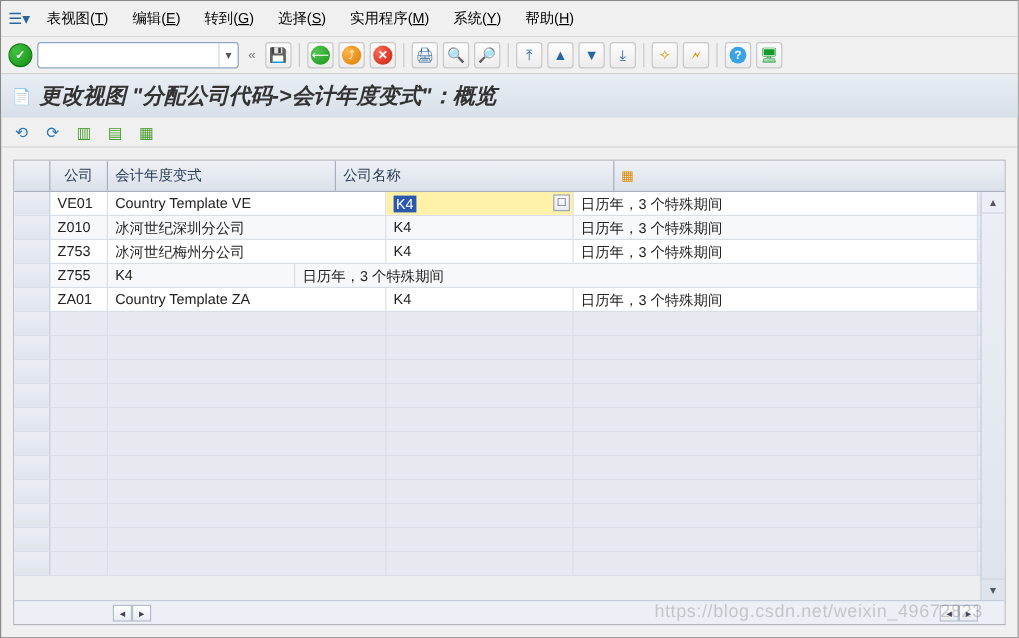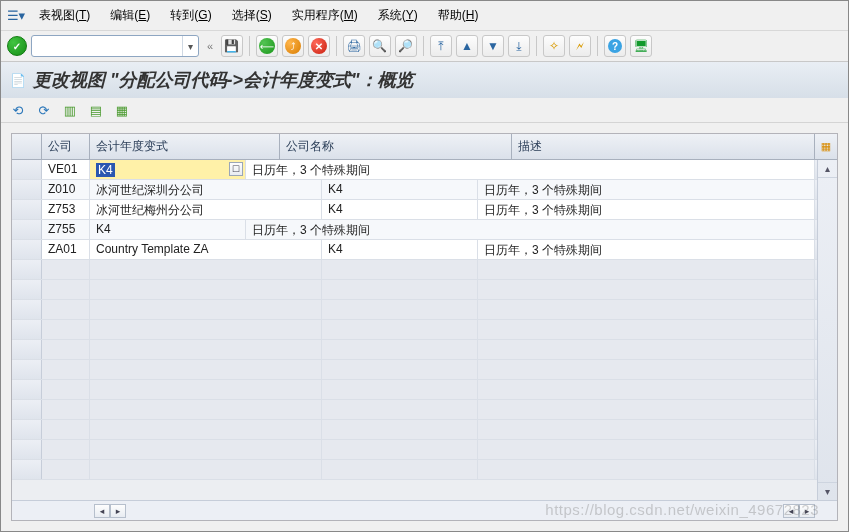"公司" .c-code { text-align: none -> center }
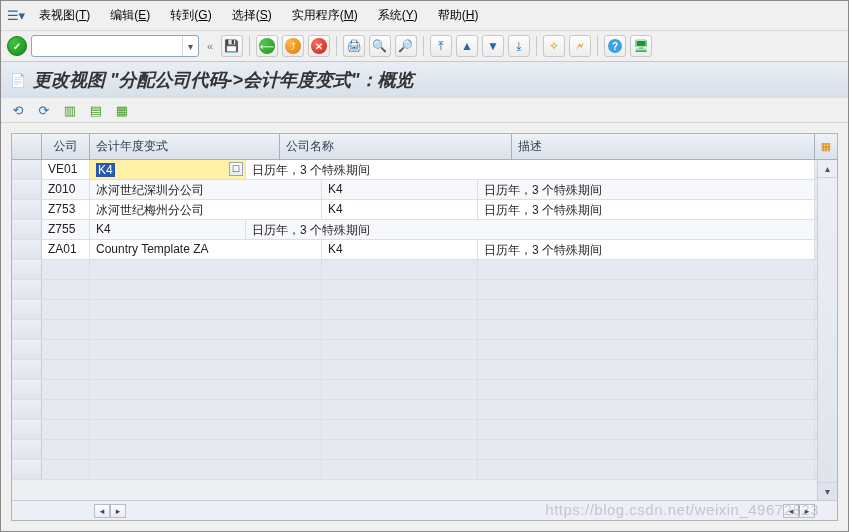"描述" div.gcol { html: <div>描述</div> -> none }
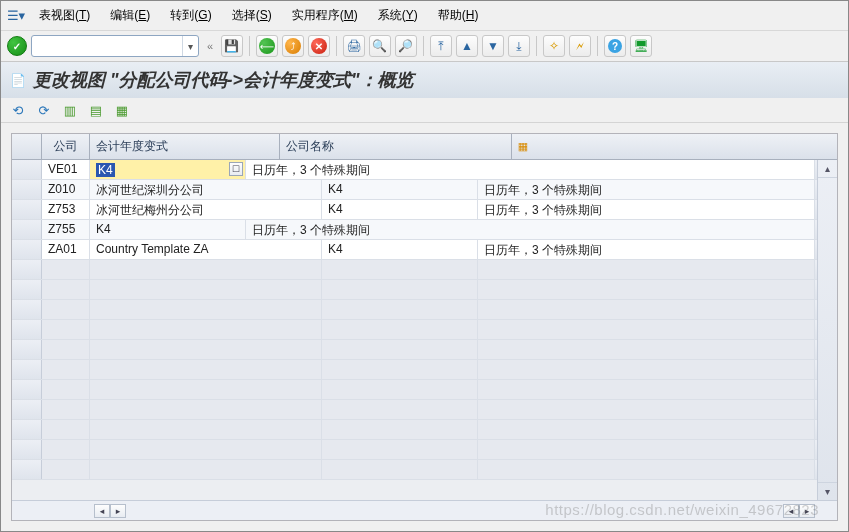"Country Template VE" div.gcell { html: none -> <div>Country Template VE</div> }
